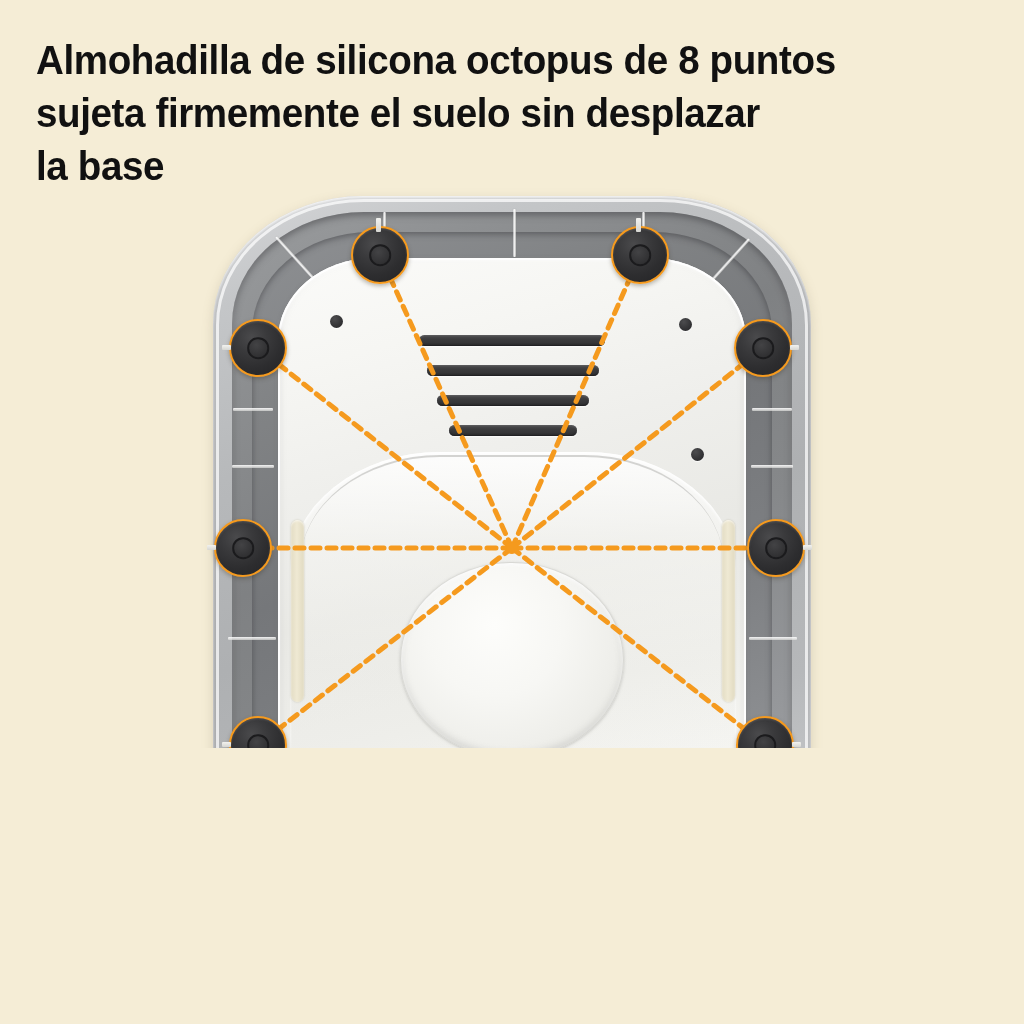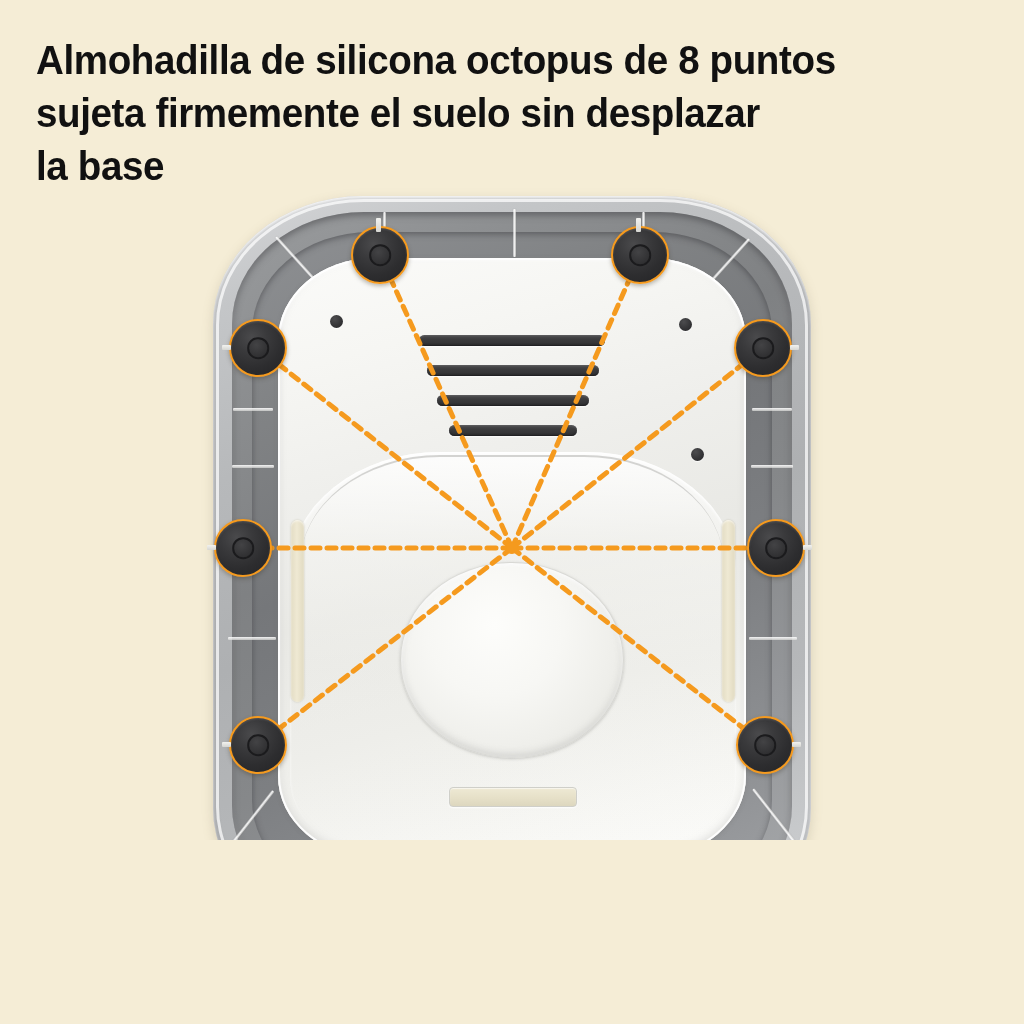"Almohadilla de silicona octopus de" #stage { height: 840px -> 748px }
